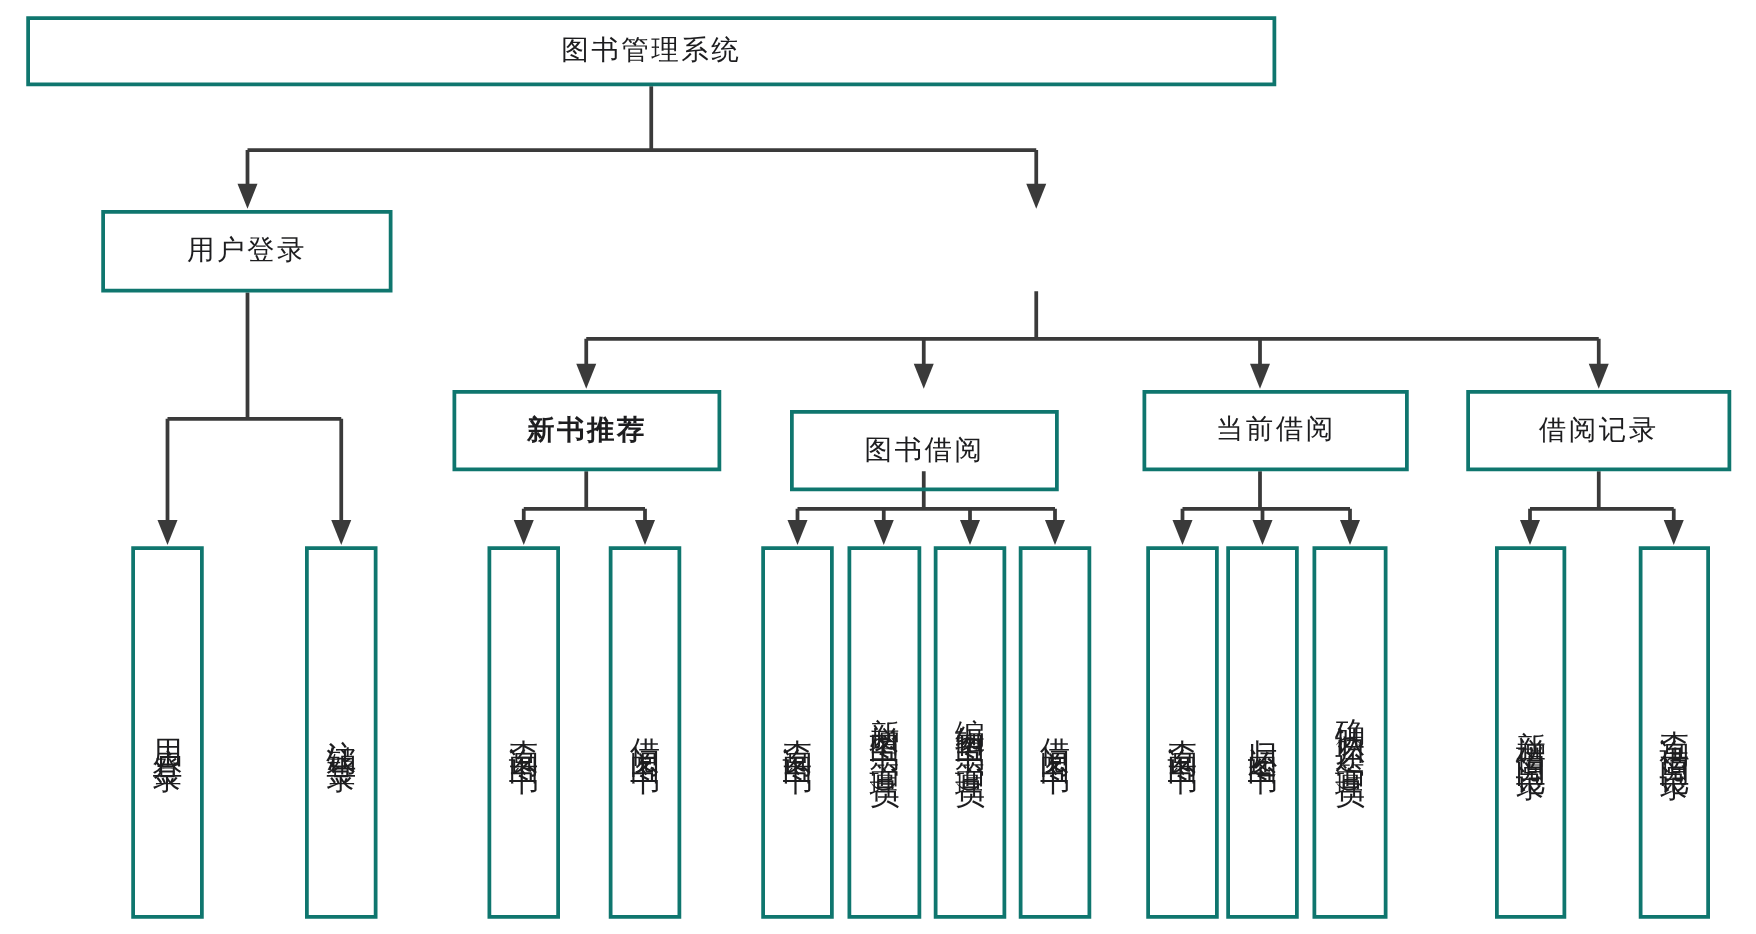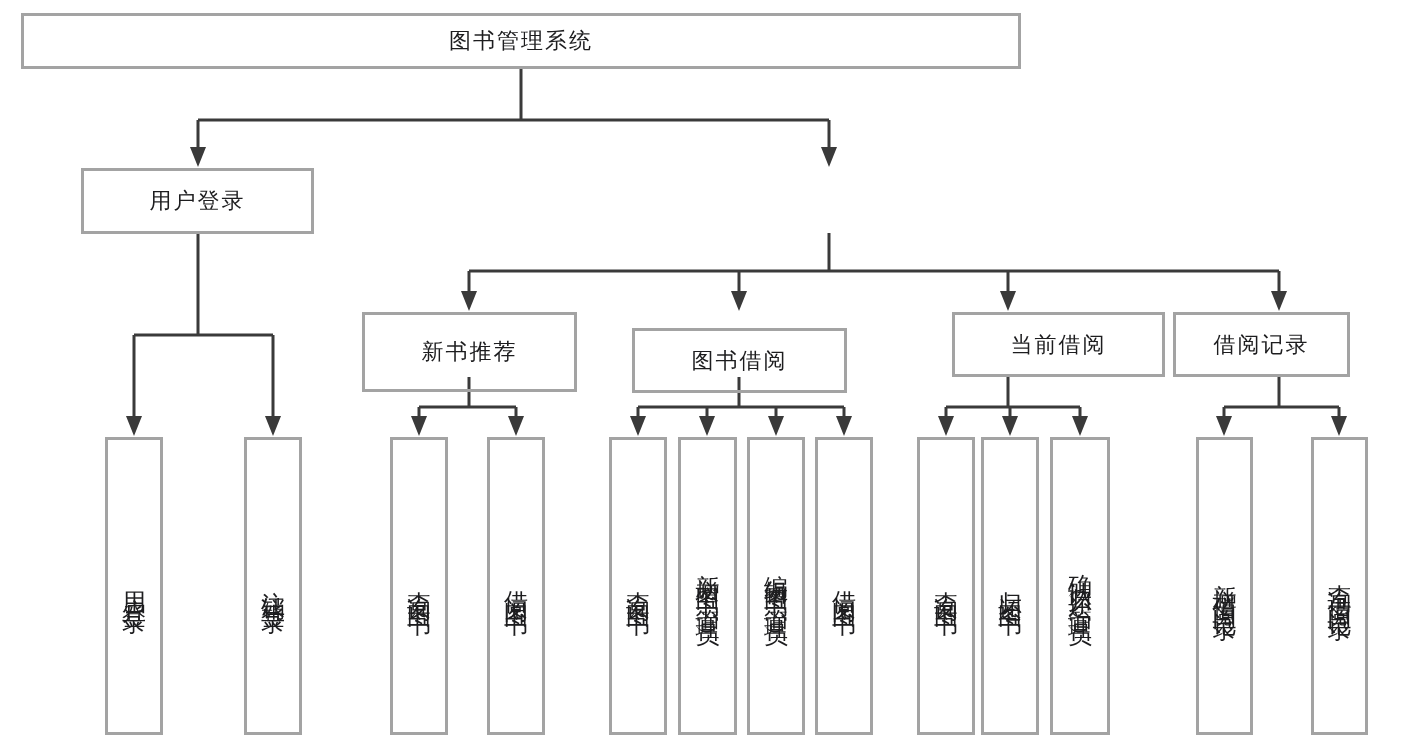"图书管理系统" .node { border: 3px solid #a3a3a3 -> 3px solid #0f766e }
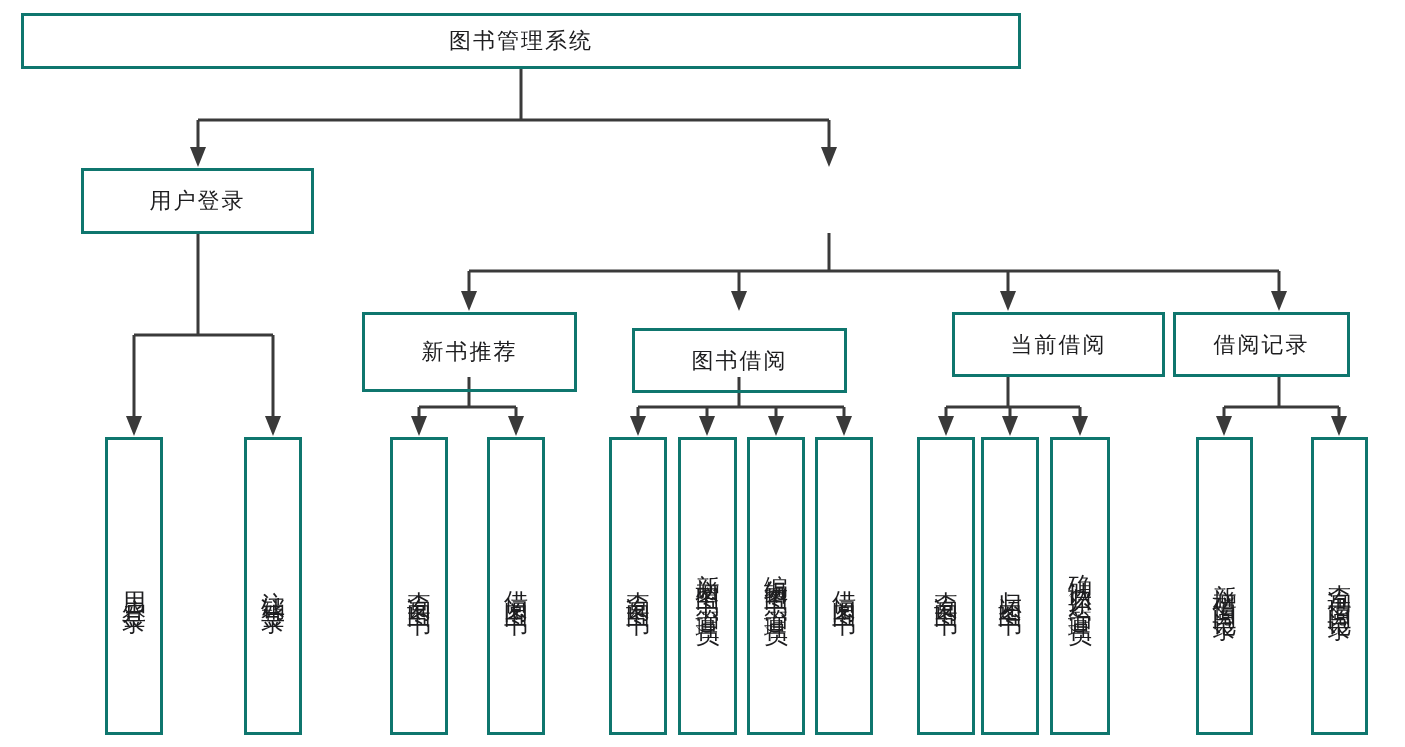"新书推荐" div.node { font-weight: none -> bold; height: 80px -> 65px }
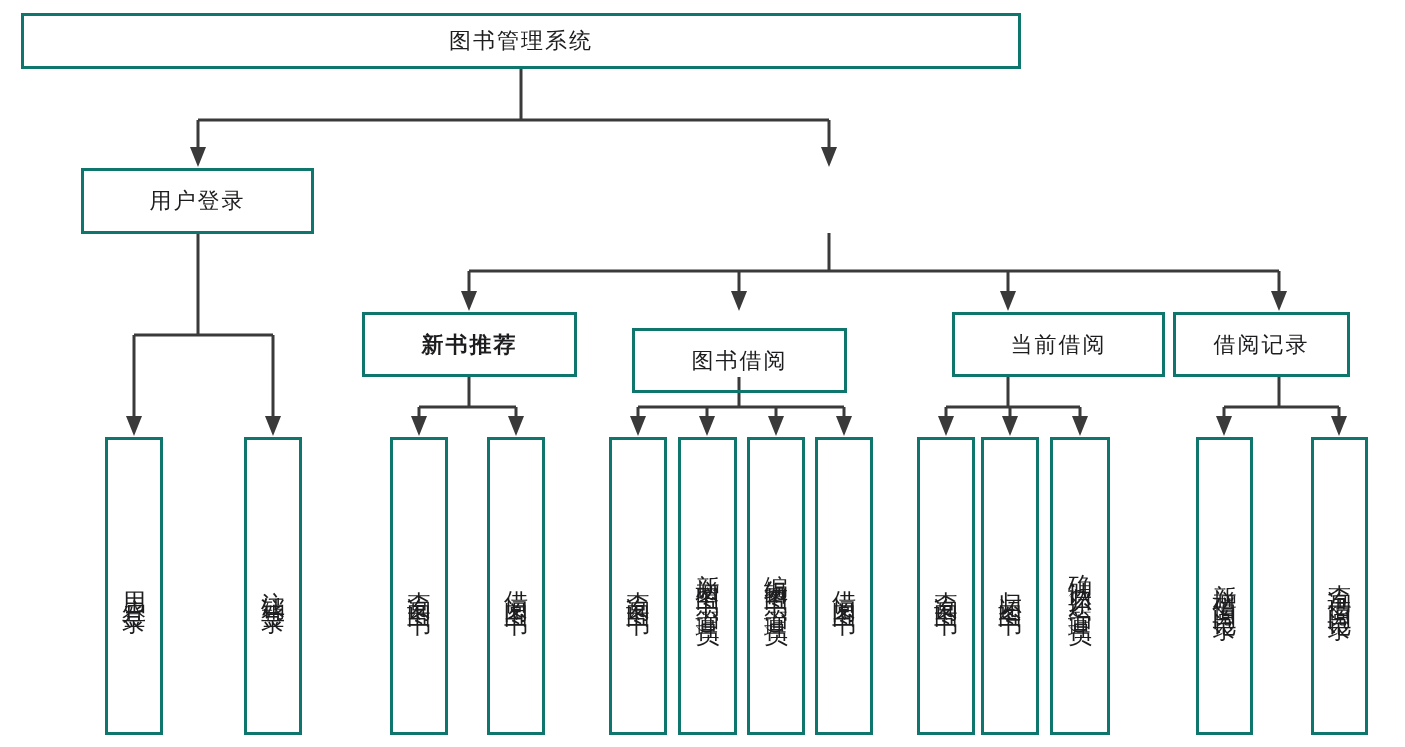"当前借阅" div.node { font-family: none -> Liberation Mono, monospace; left: 952px -> 914px }
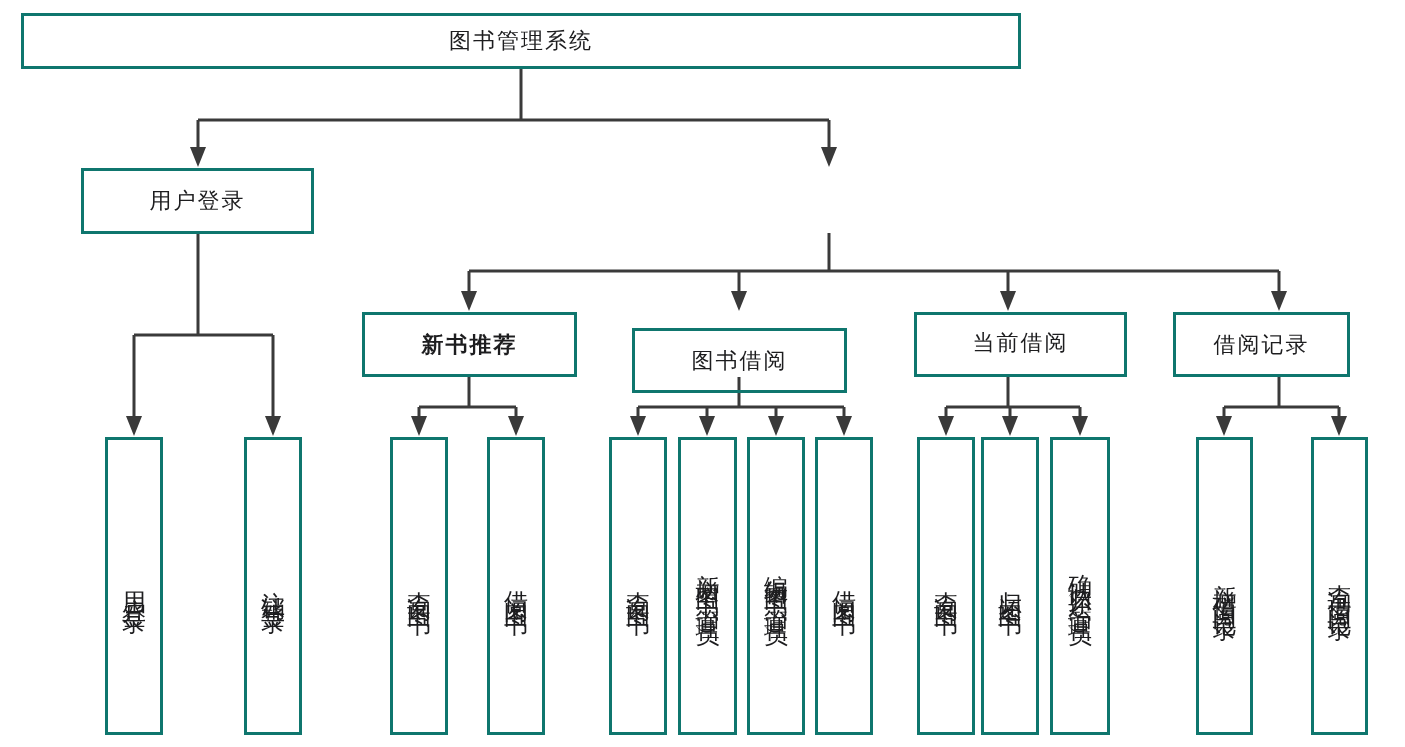"借阅记录" div.node { width: 177px -> 212px }
